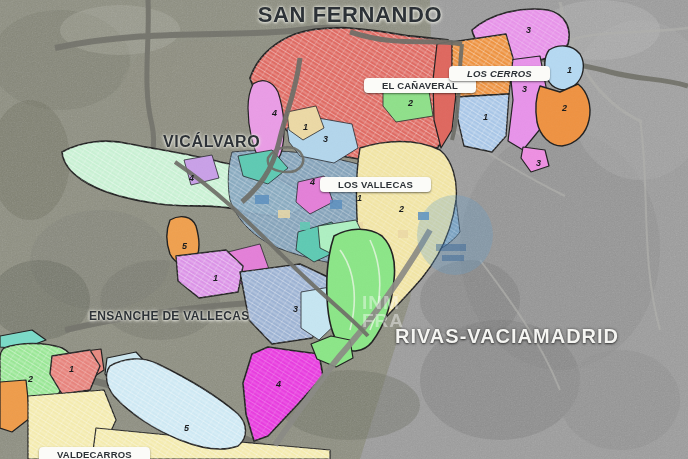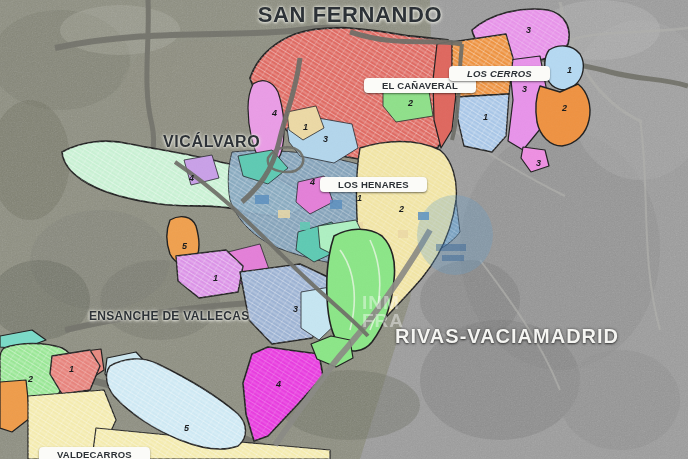"LOS HENARES" div.badge { text: HENARES -> VALLECAS }
